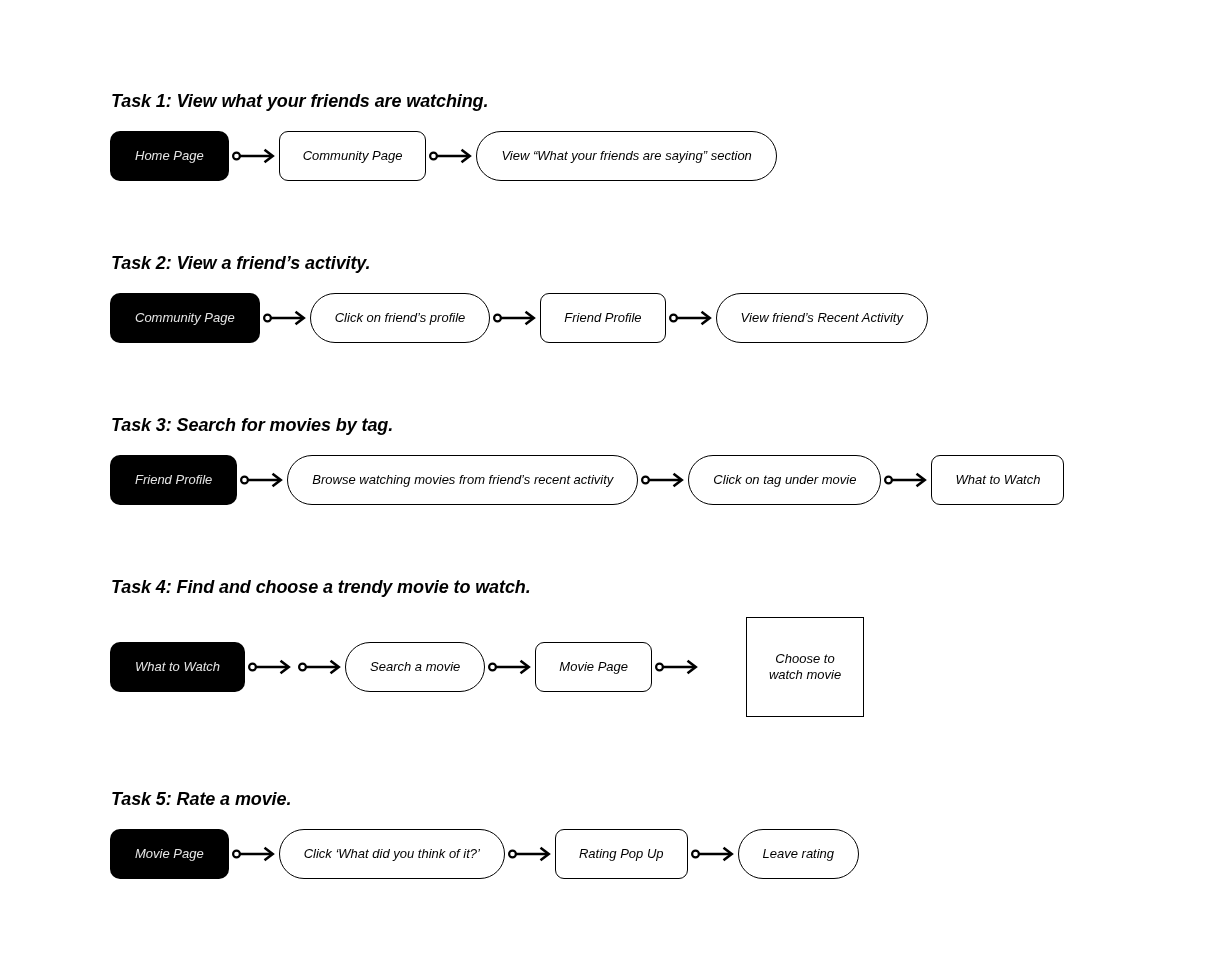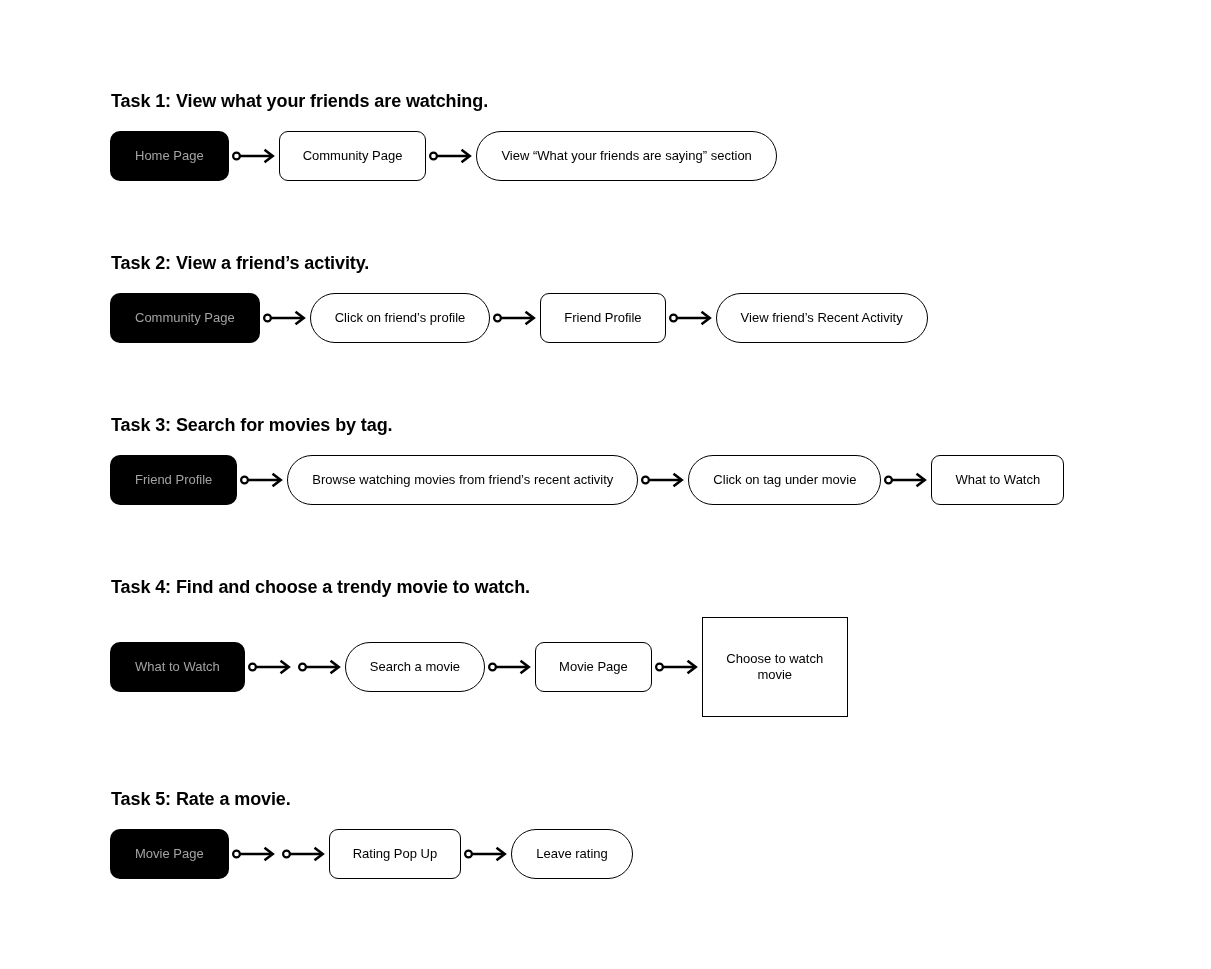"Task 1: View what your" .canvas { font-style: none -> italic }
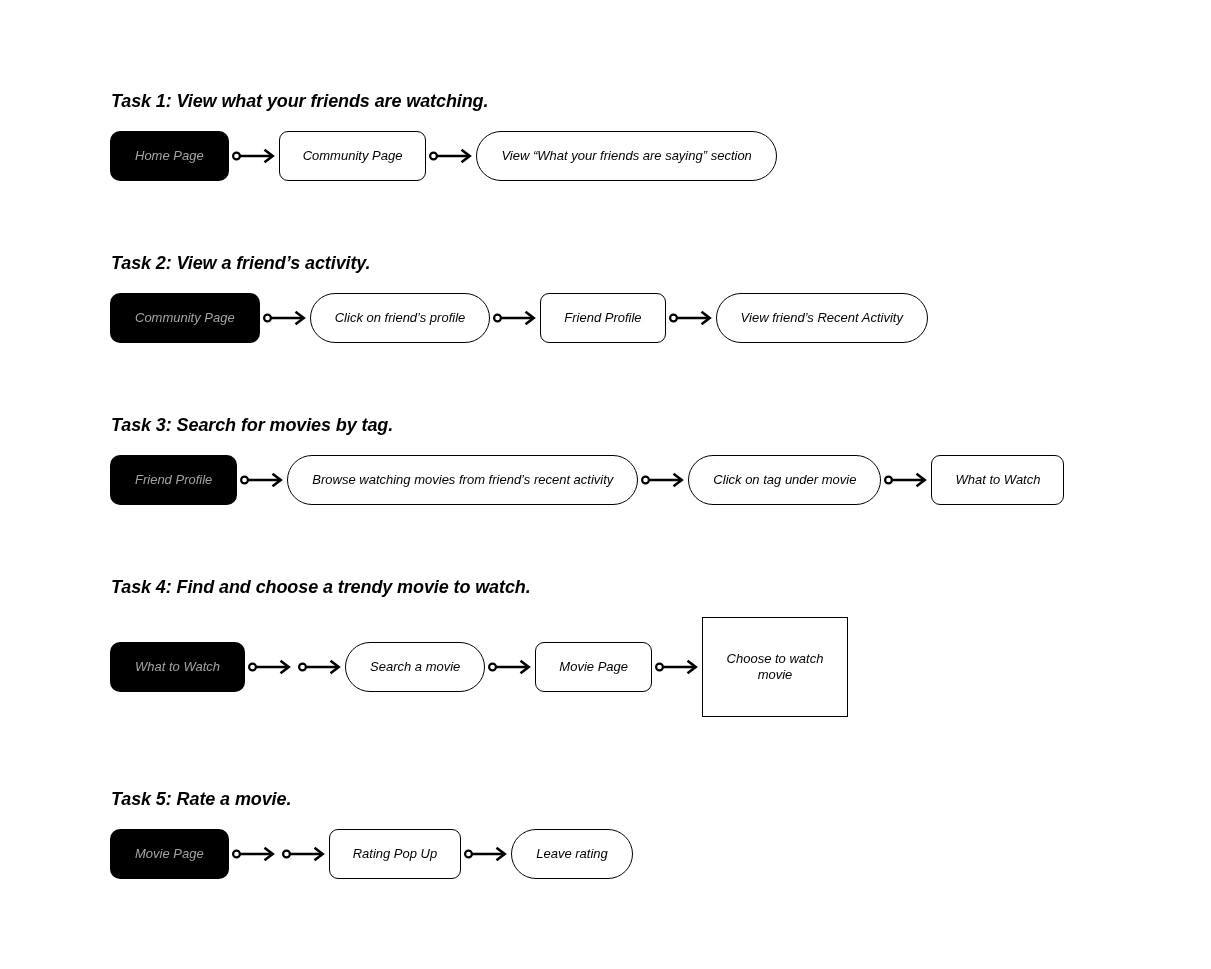"Home Page" .shape-start { color: #a3a3a3 -> #e5e5e5 }
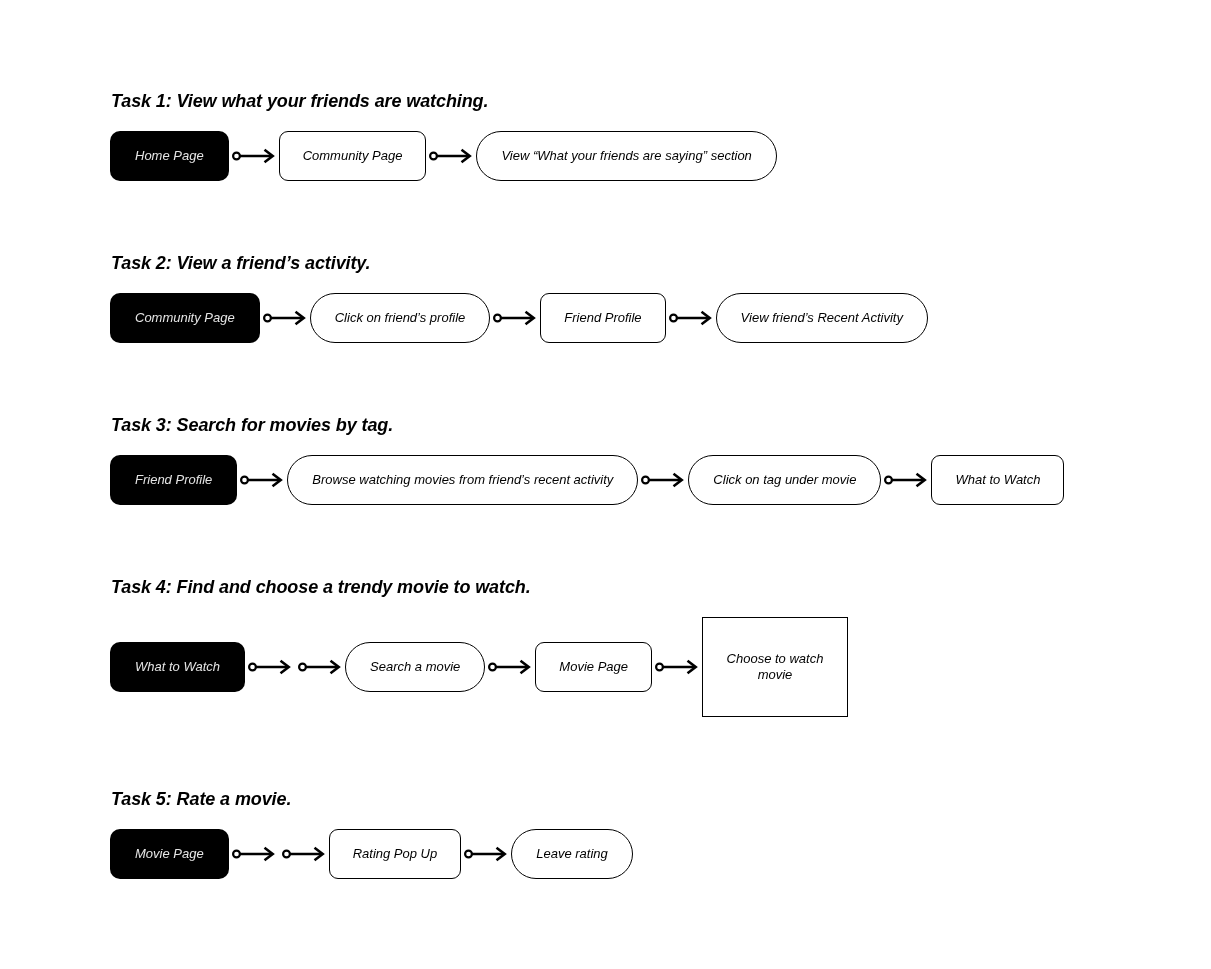"Choose to watch movie" .shape-box { margin-left: none -> 44px; width: 146px -> 118px }
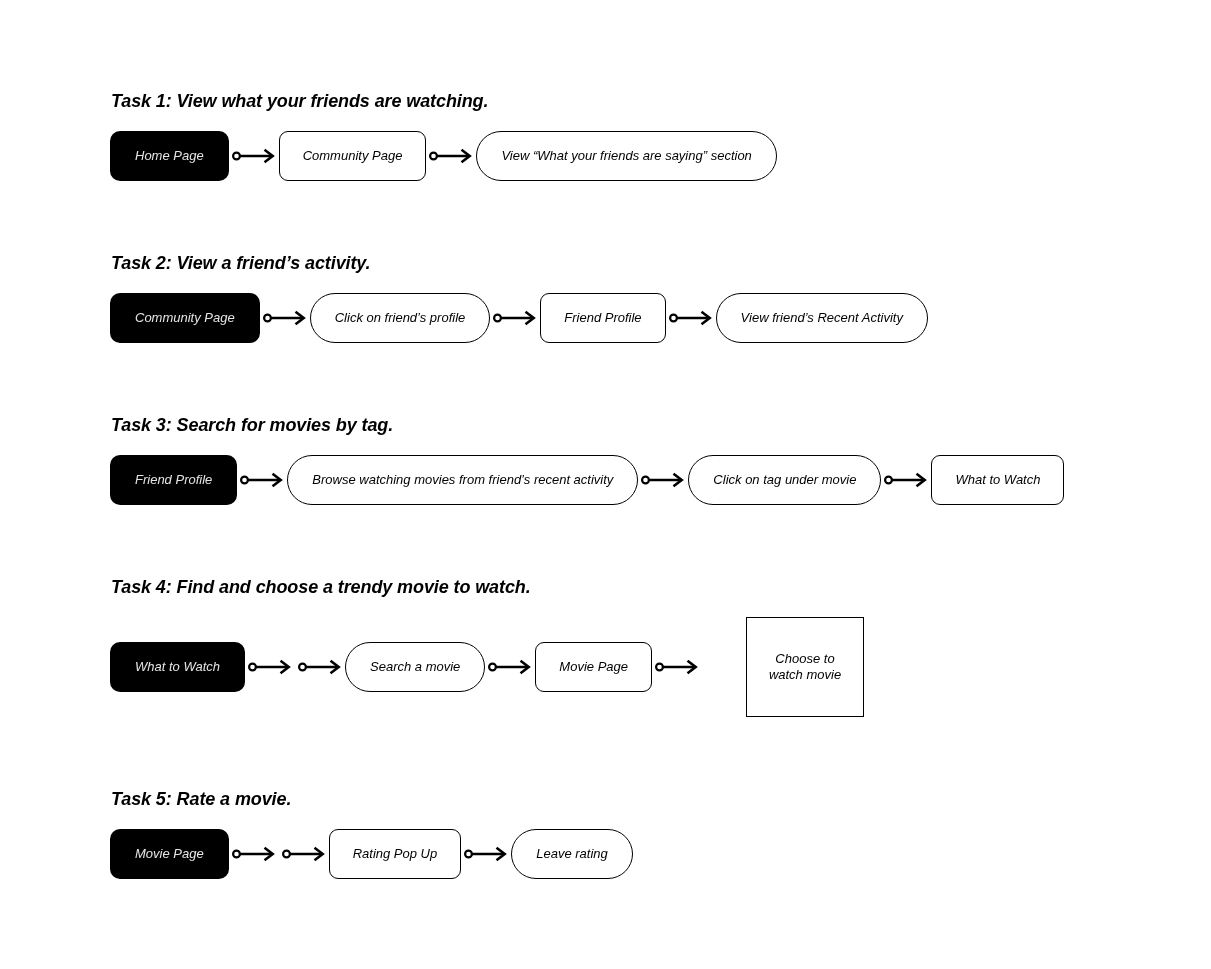"Click ‘What did you think" div.node { html: none -> <div> <span>Click ‘What did you think of it?’</span> </div> }
